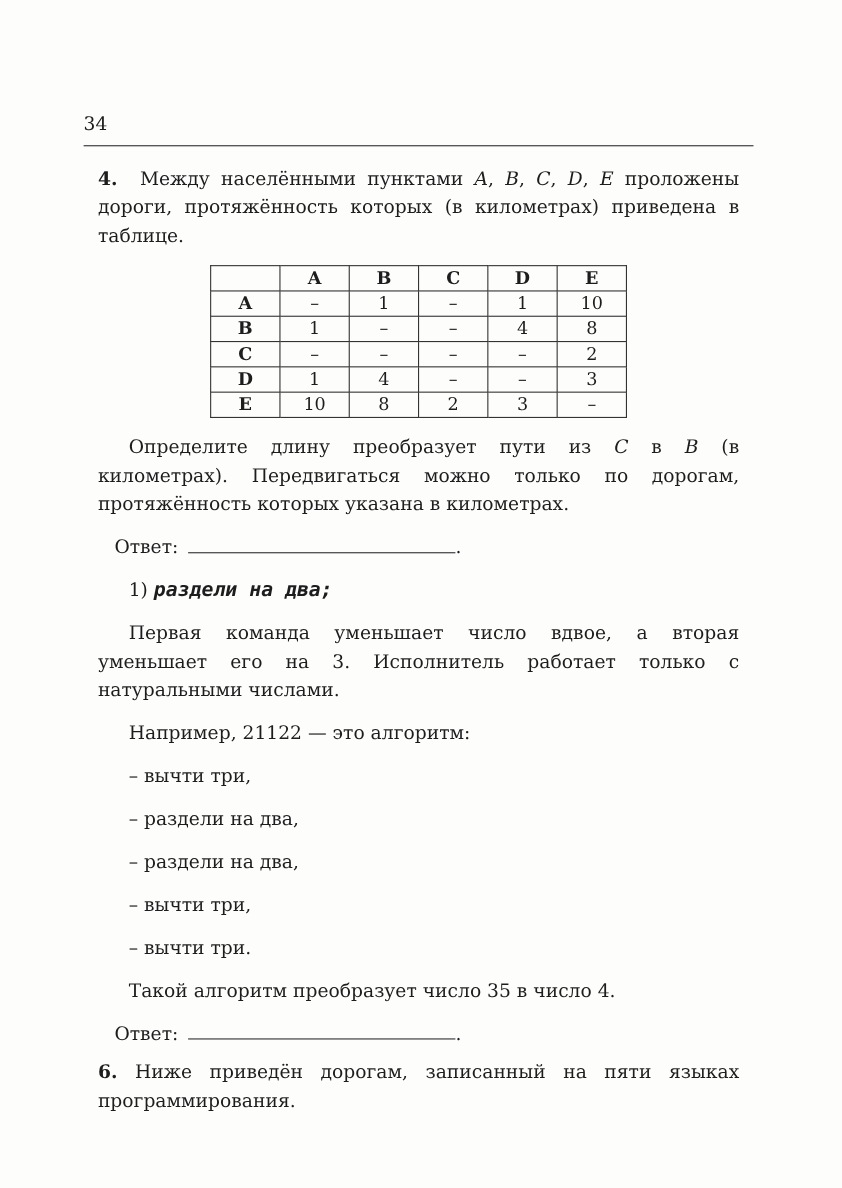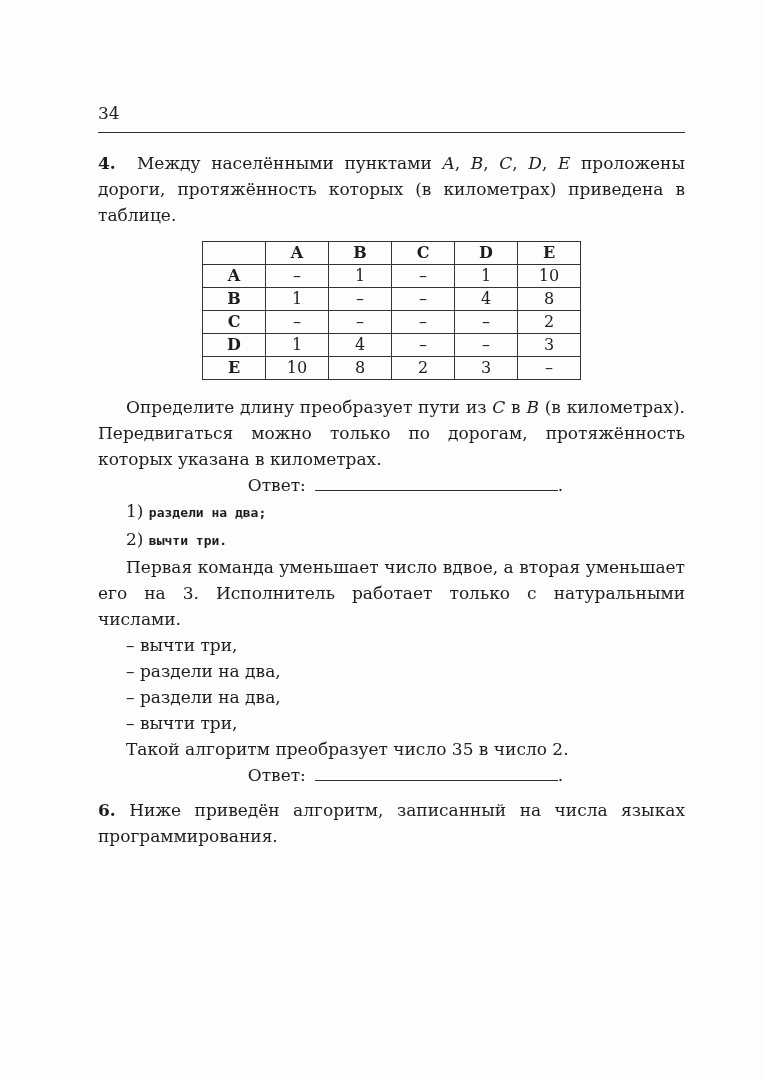"34" .page { padding: 100px 80px 0 98px -> 100px 80px 0 76px }
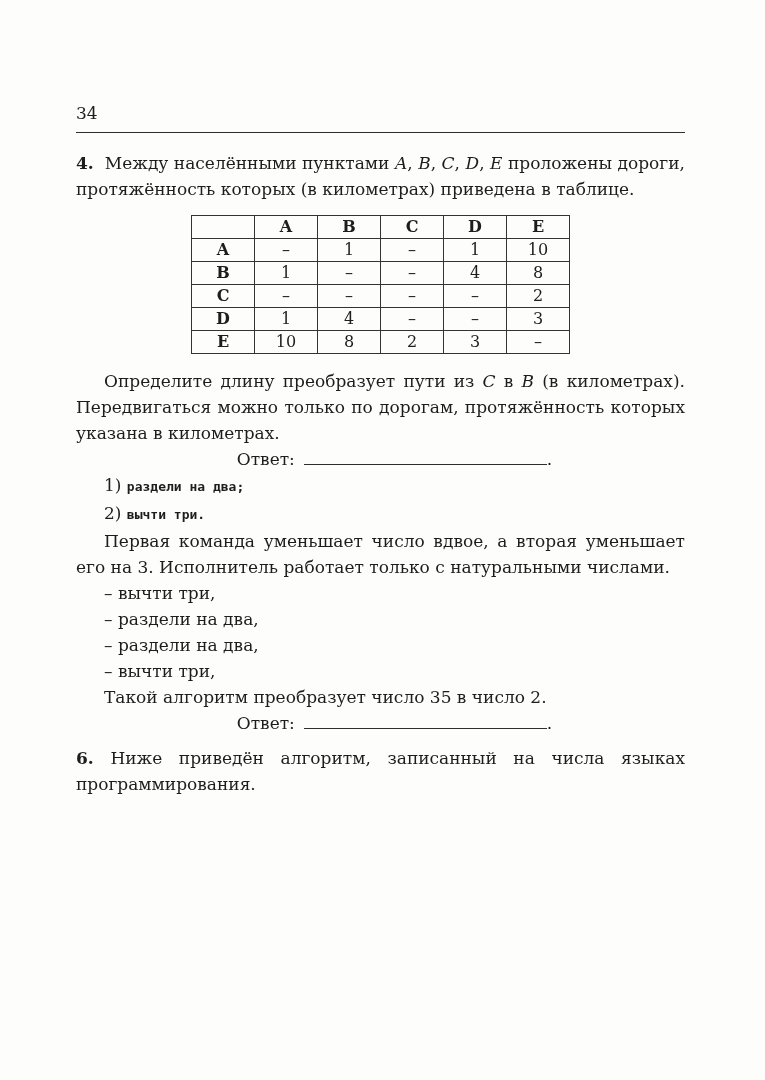"4. Между населёнными пунктами A," p { margin: 0 -> 13px }
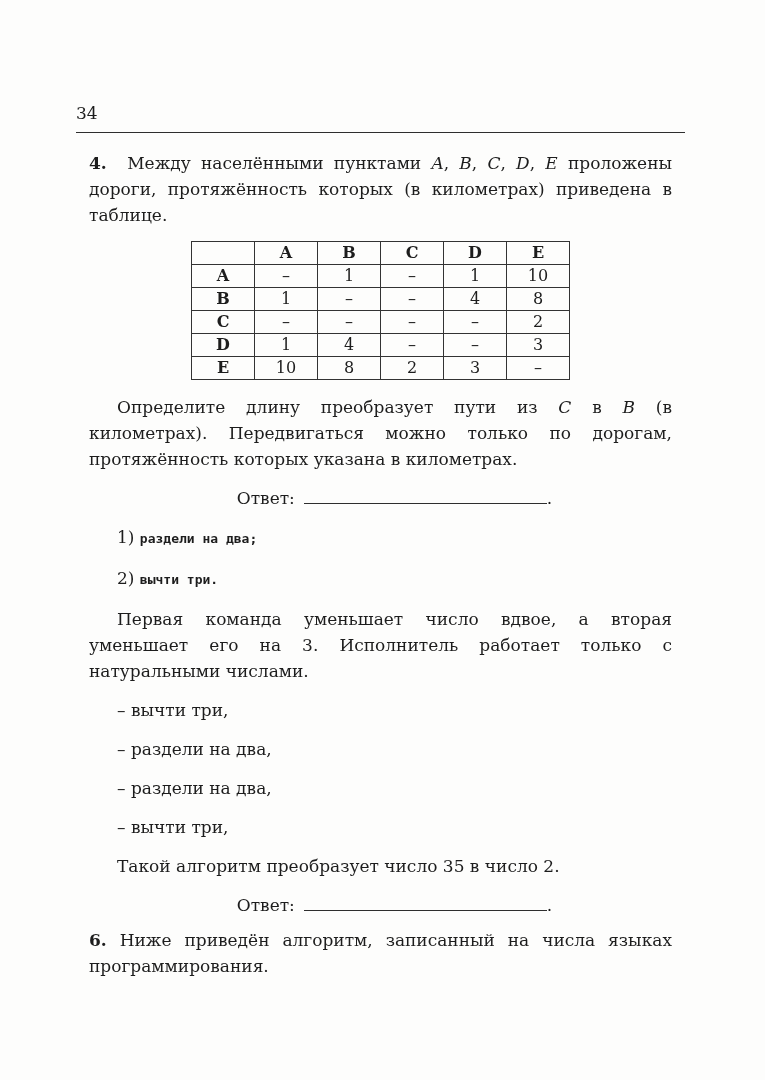"Ответ:" .answer { justify-content: center -> none }
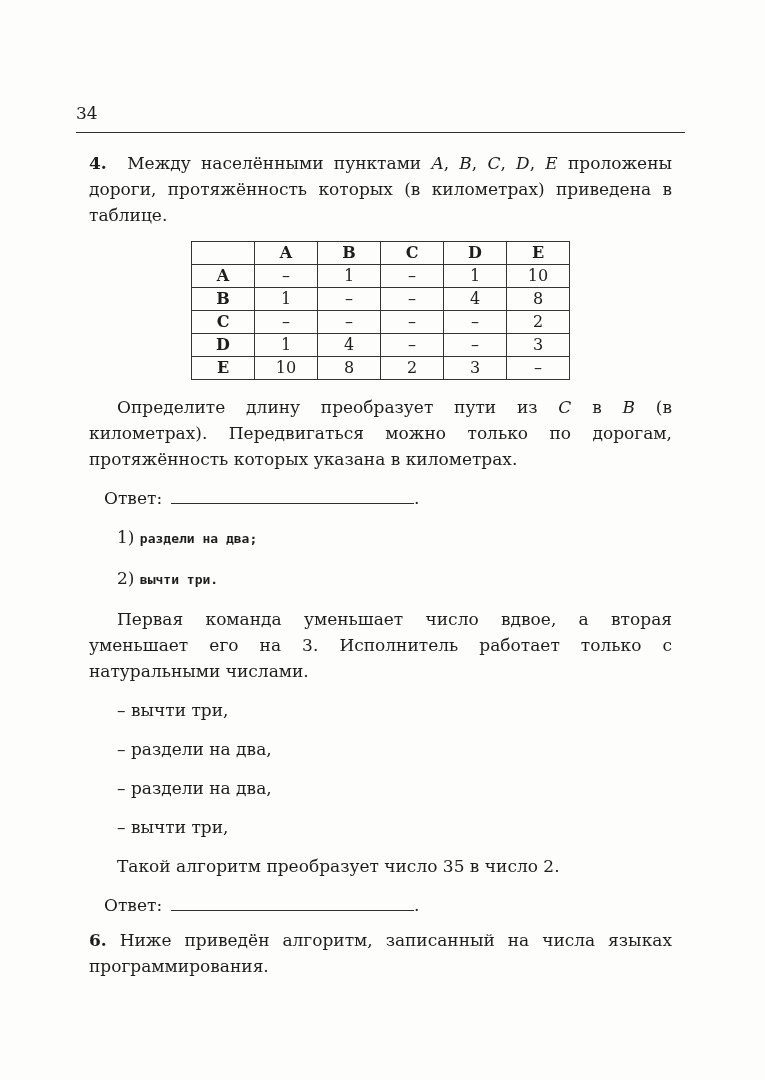"раздели на два;" .seg-m { font-size: 13px -> 18px; font-style: none -> italic }
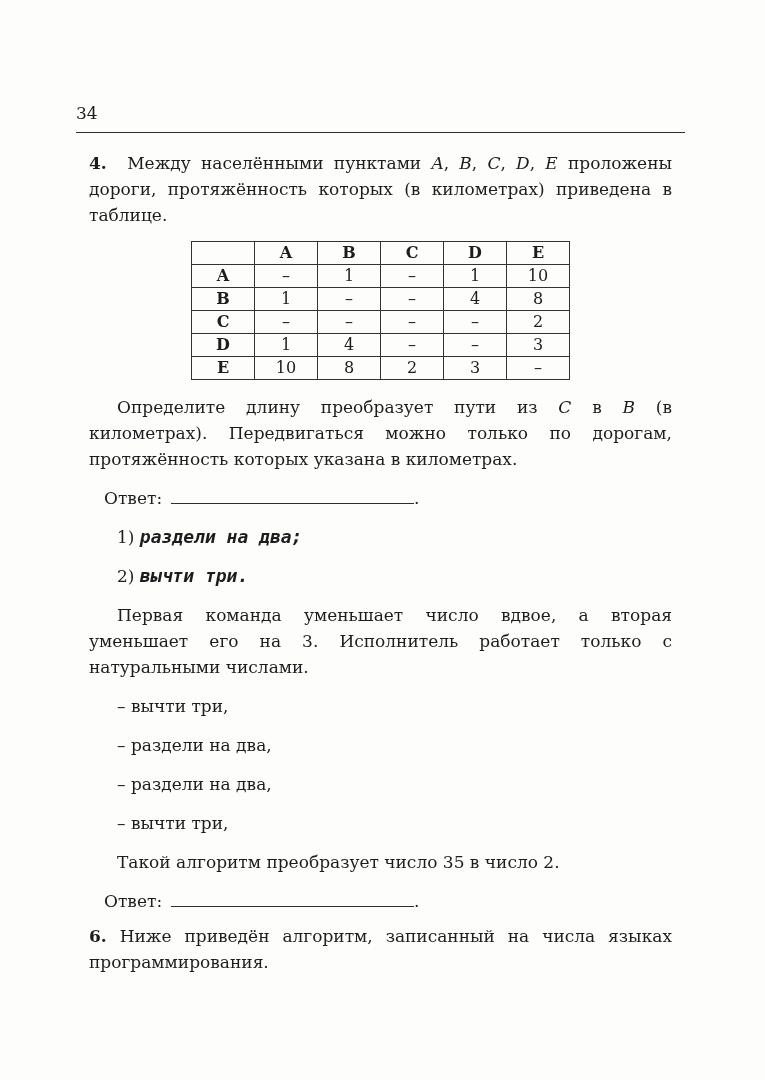"2) вычти три." p.hang { html: <p><span>2) </span><span>вычти три.</span></p> -> none }
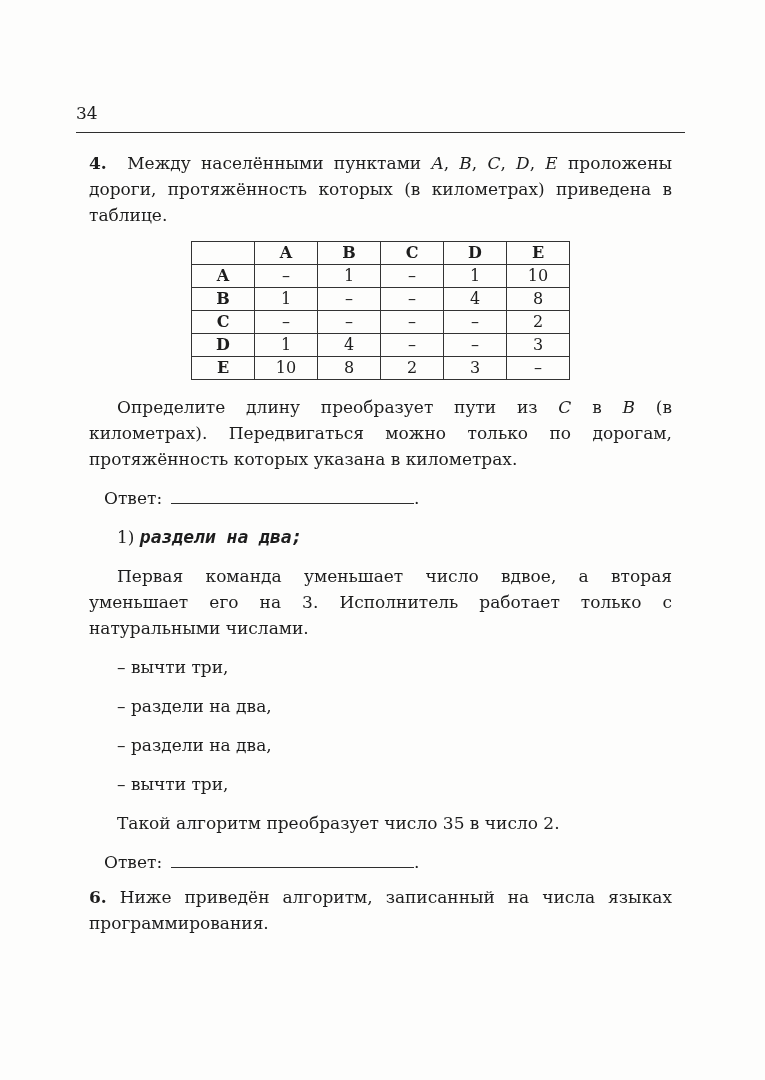"Например, 21122 — это алгоритм:" p.hang { html: none -> <p><span>Например, 21122 — это алгоритм:</span></p> }
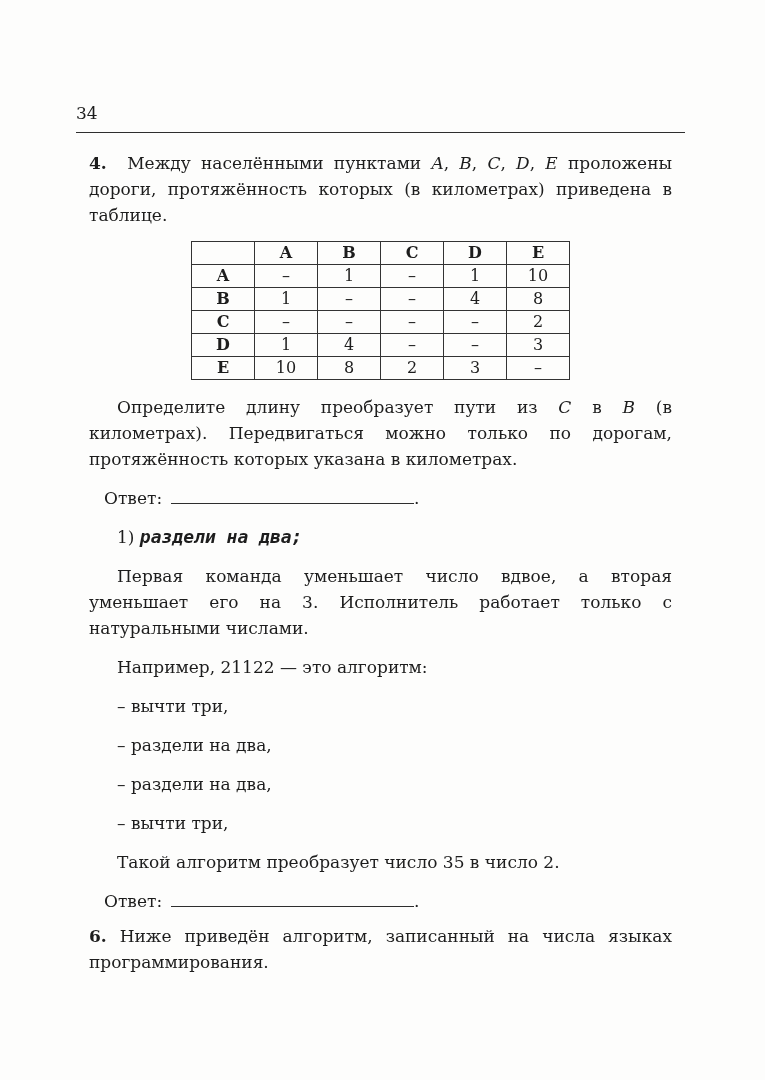"– вычти три." p.hang { html: none -> <p>– вычти три.</p> }
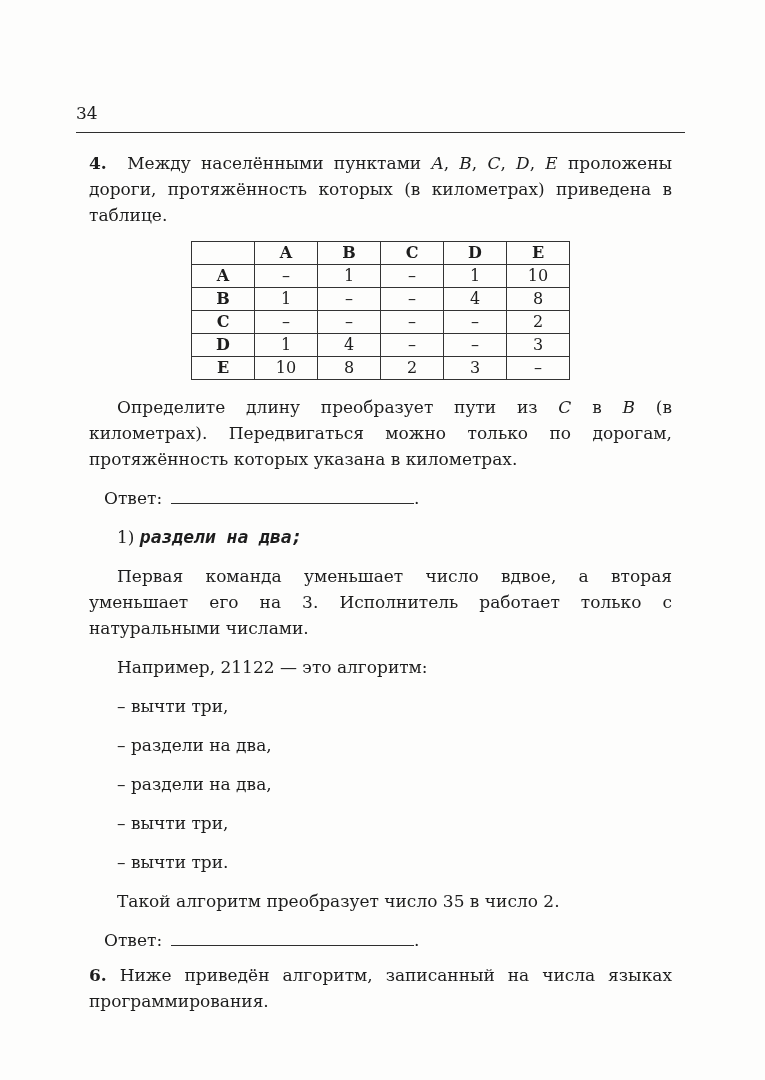"Такой алгоритм преобразует число 35" span { text: 2 -> 4 }
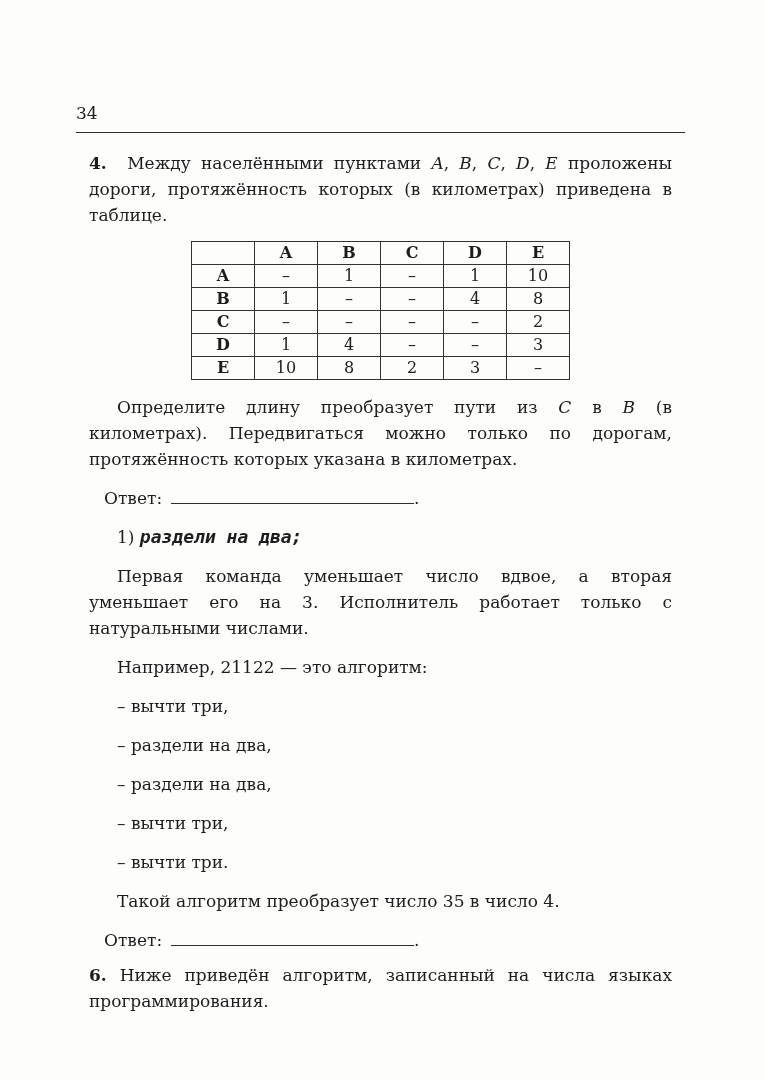"Ниже приведён алгоритм, записанный на" span { text: алгоритм, записанный на числа -> дорогам, записанный на пяти }
